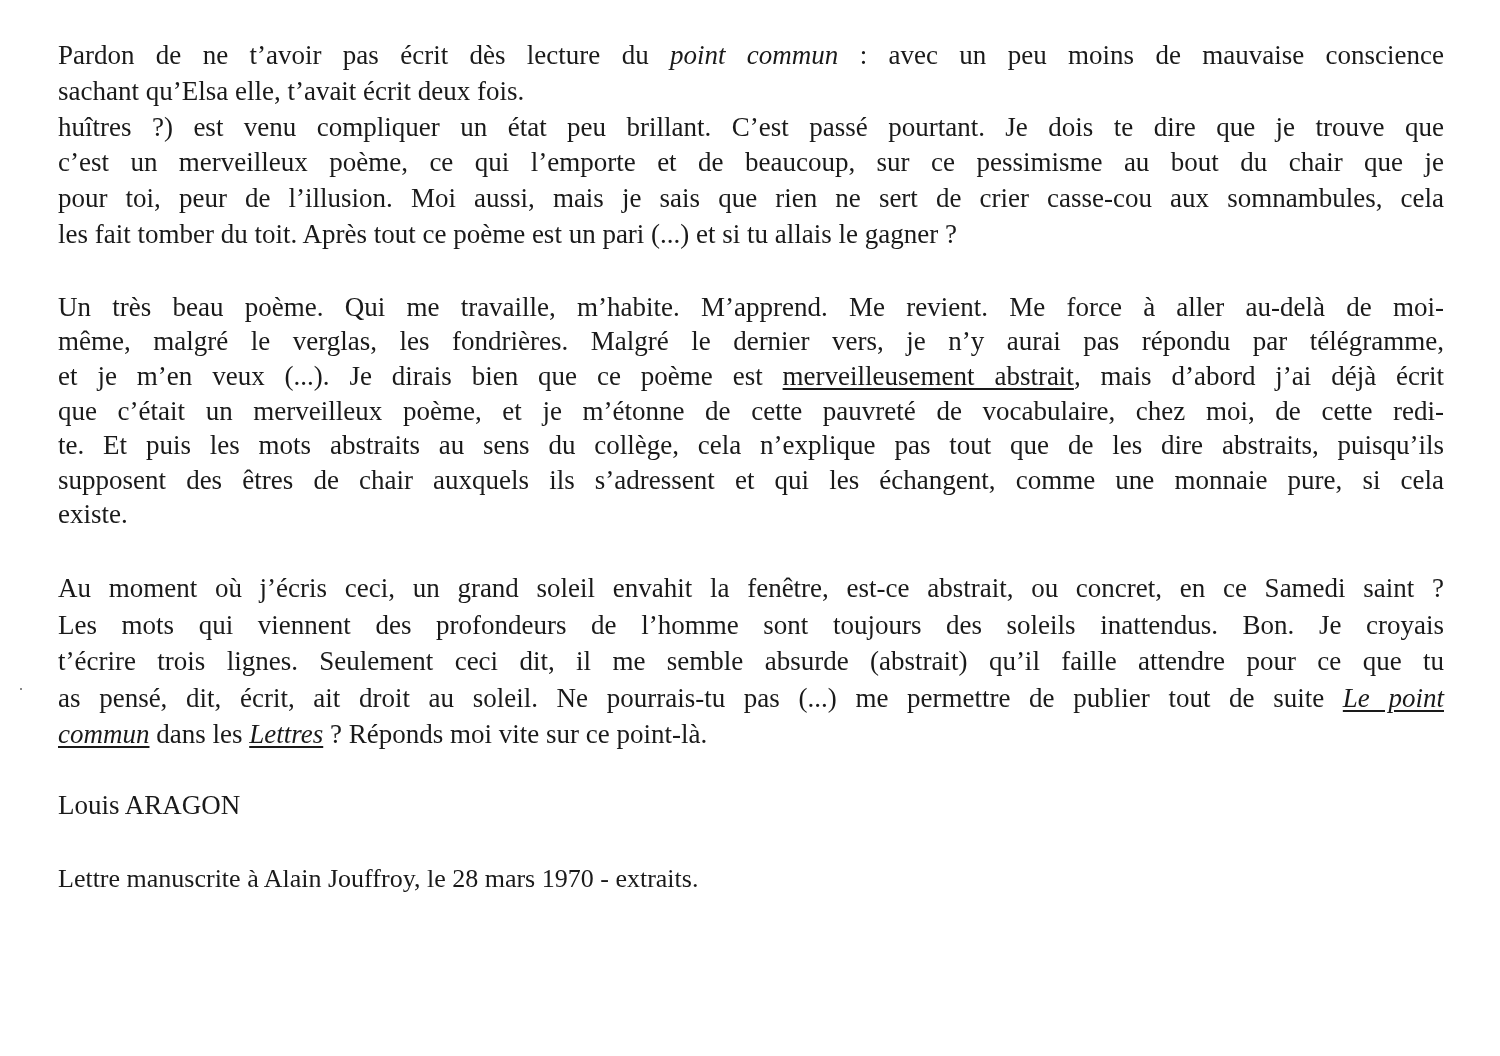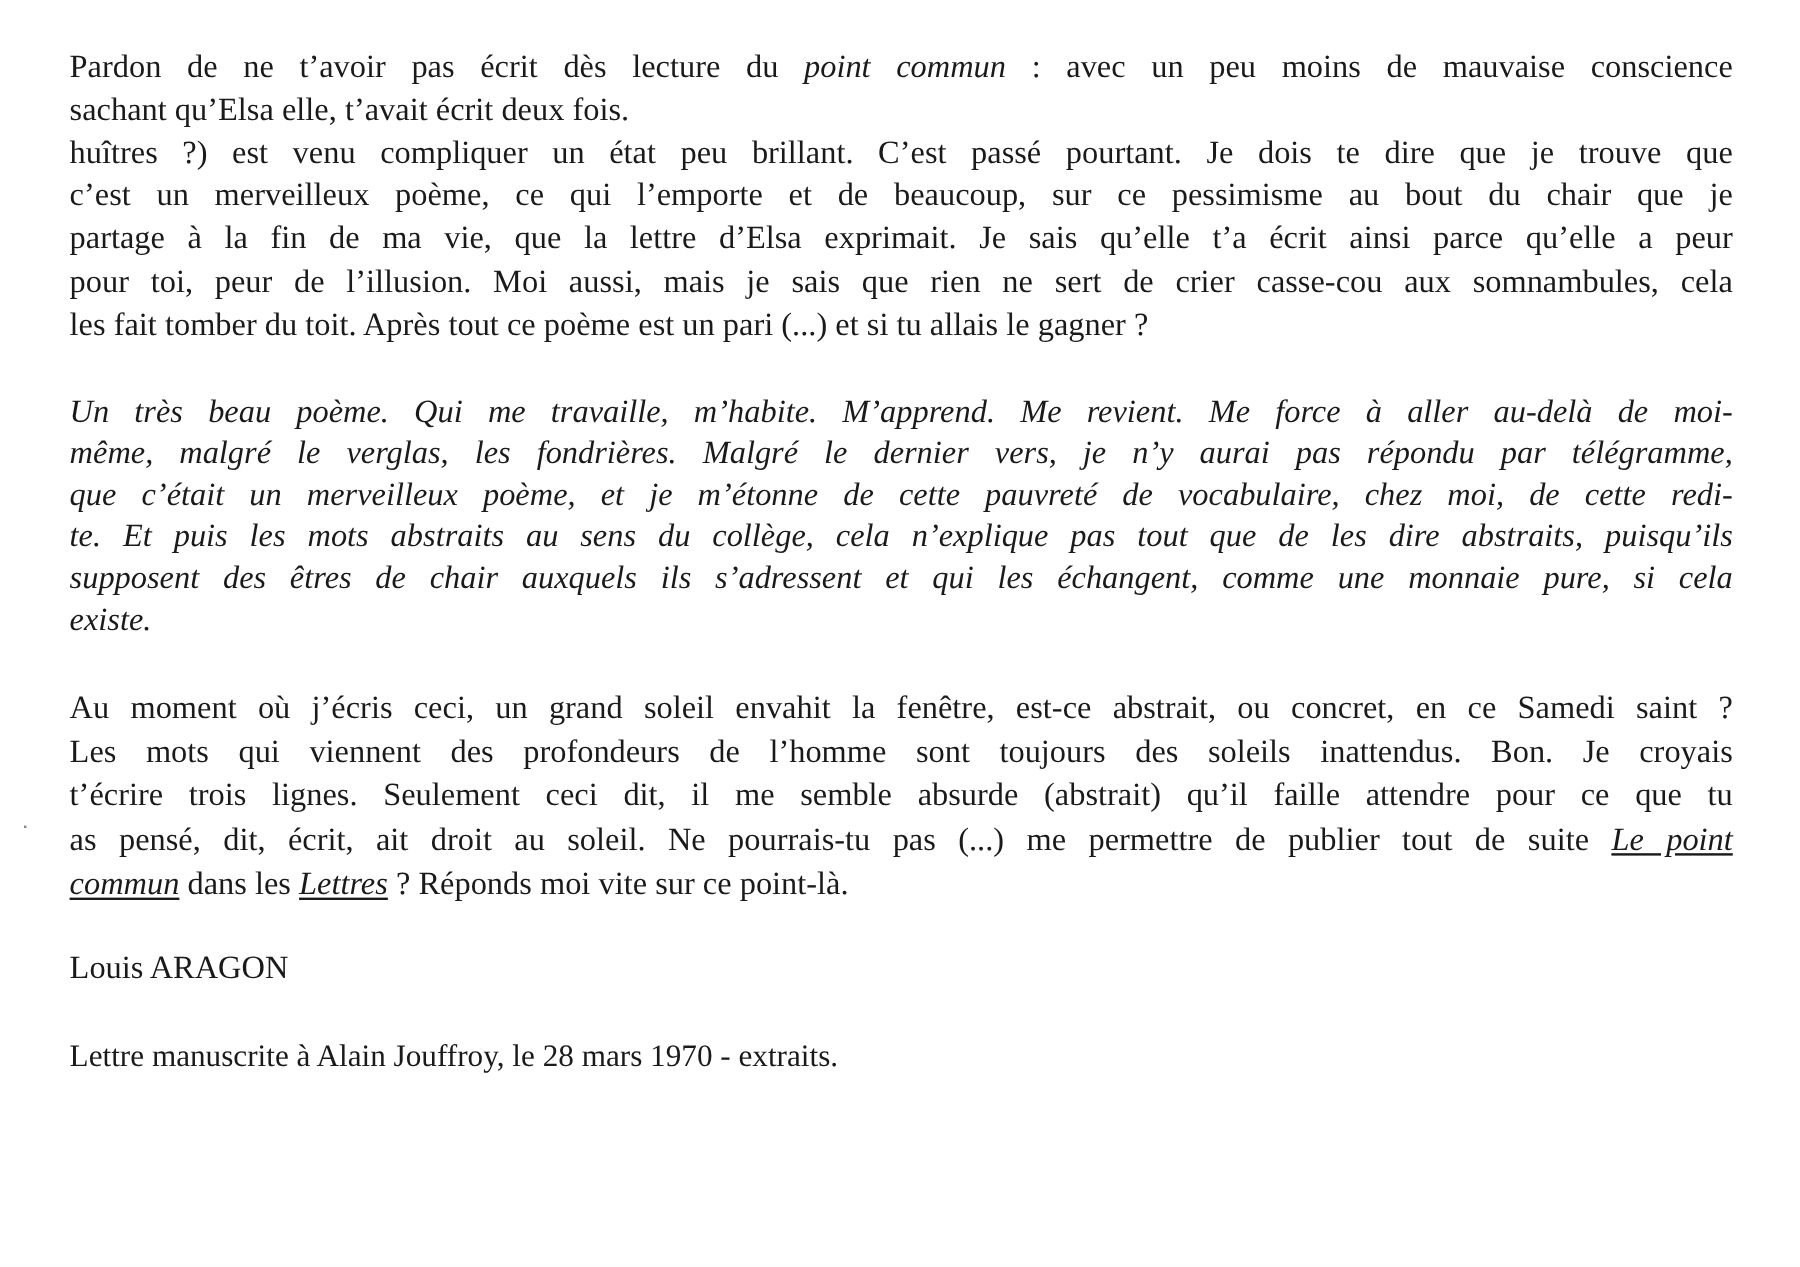"partage à la fin de" span.line { html: <span>partage à la fin de ma vie, que la lettre d’Elsa exprimait. Je sais qu’elle t’a écrit ainsi parce qu’elle a peur</span> -> none }
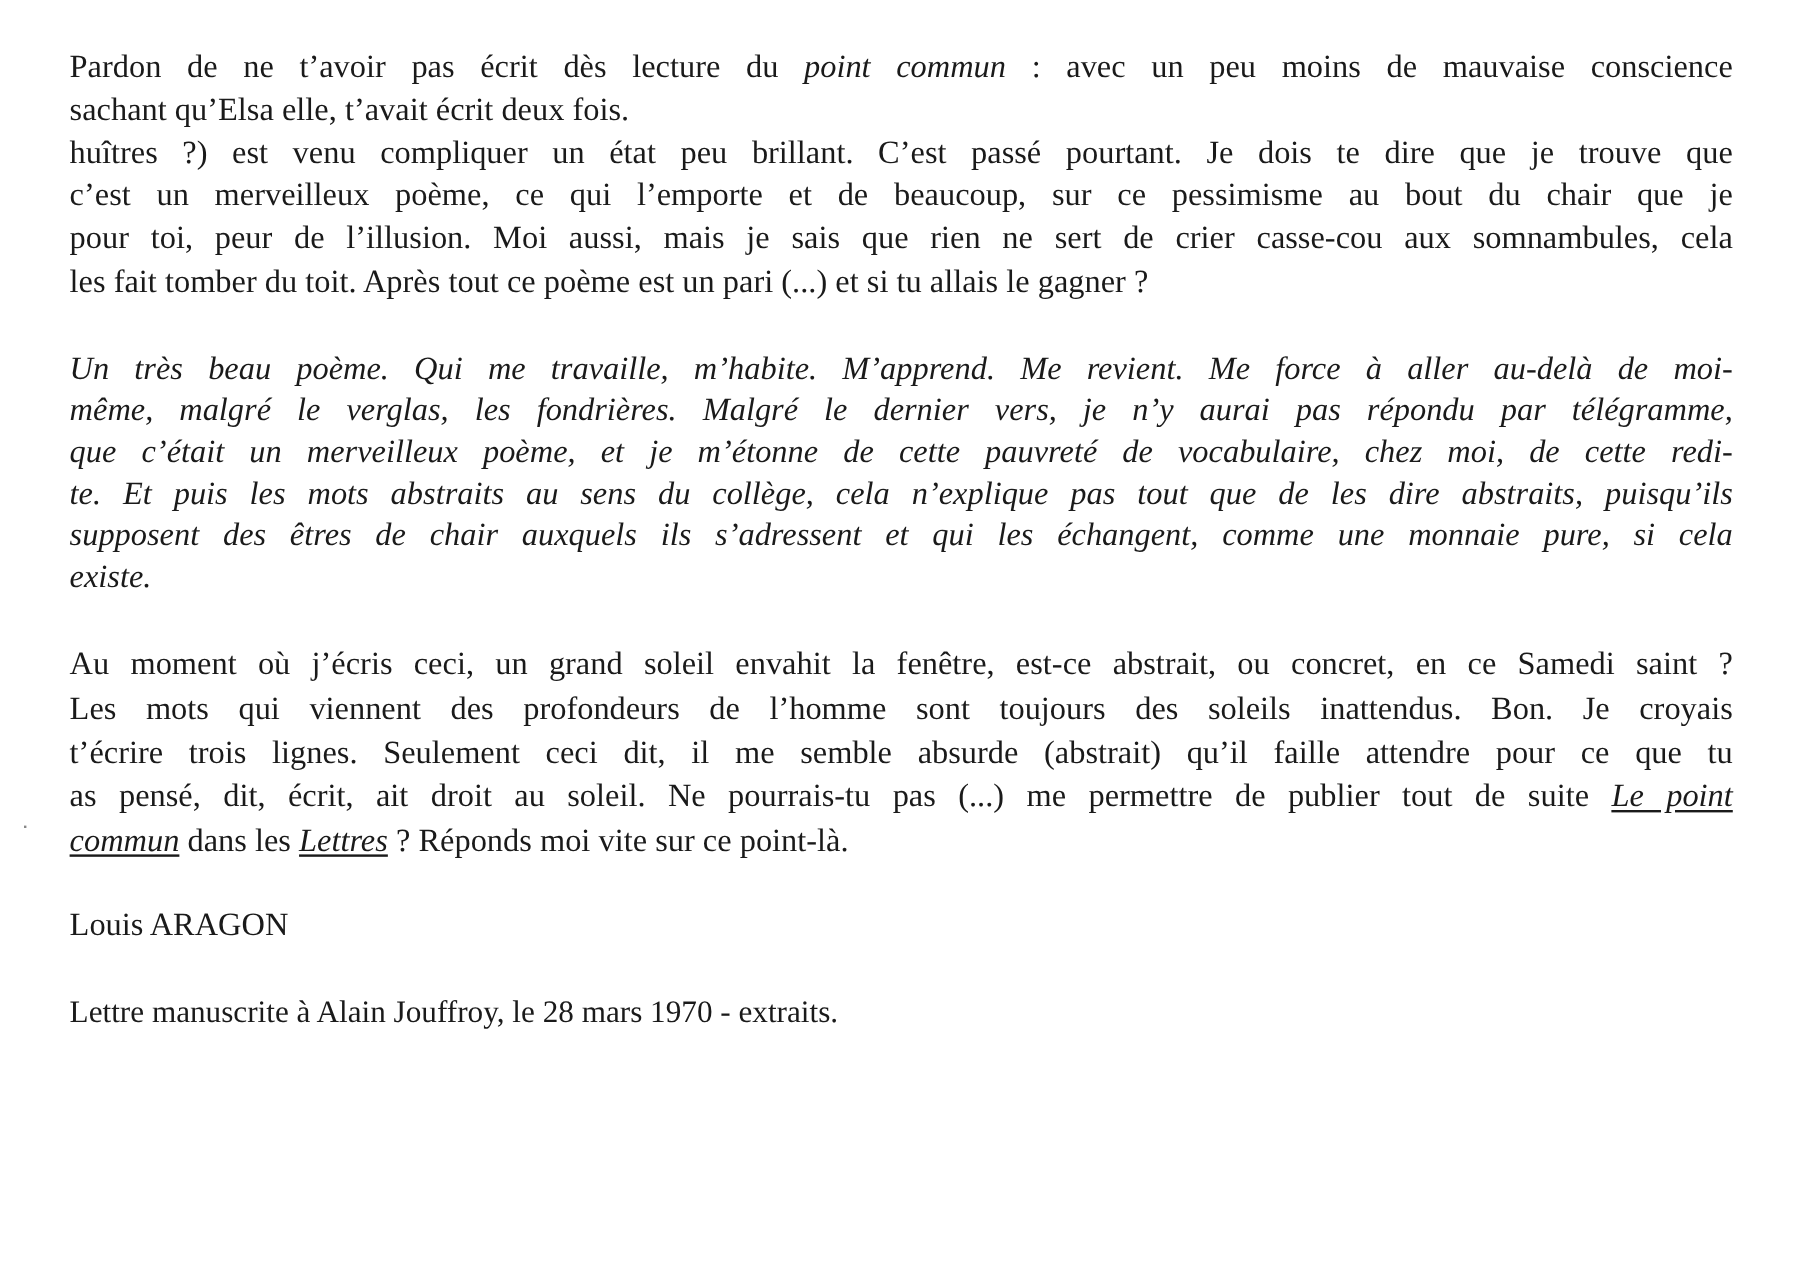"Un très beau poème. Qui" .para2 { font-style: italic -> none }
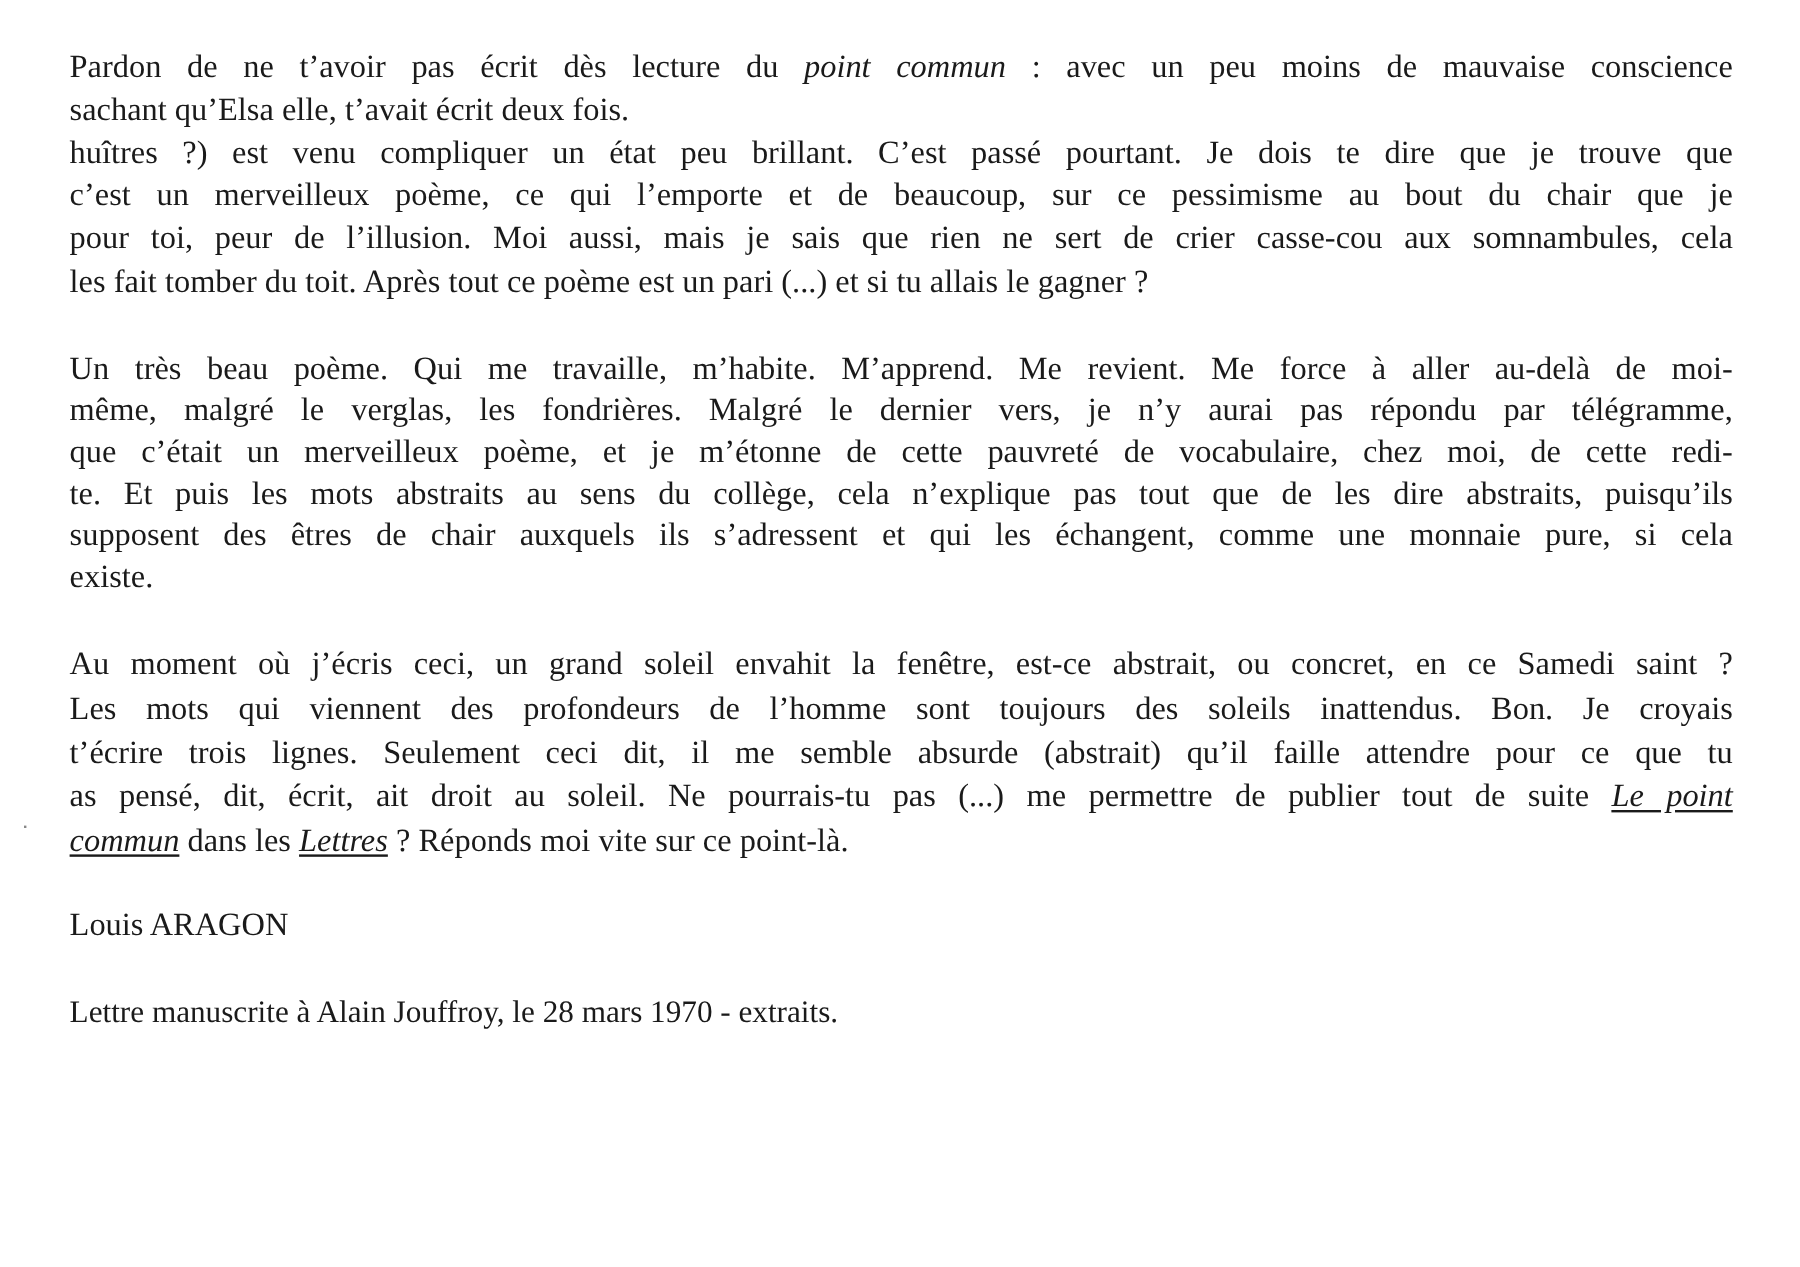"et je m’en veux (...)." span.line { html: none -> <span><span>et je m’en veux (...). Je dirais bien que ce poème est </span><u>merveilleusement abstrait</u><span>, mais d’abord j’ai déjà écrit</span></span> }
